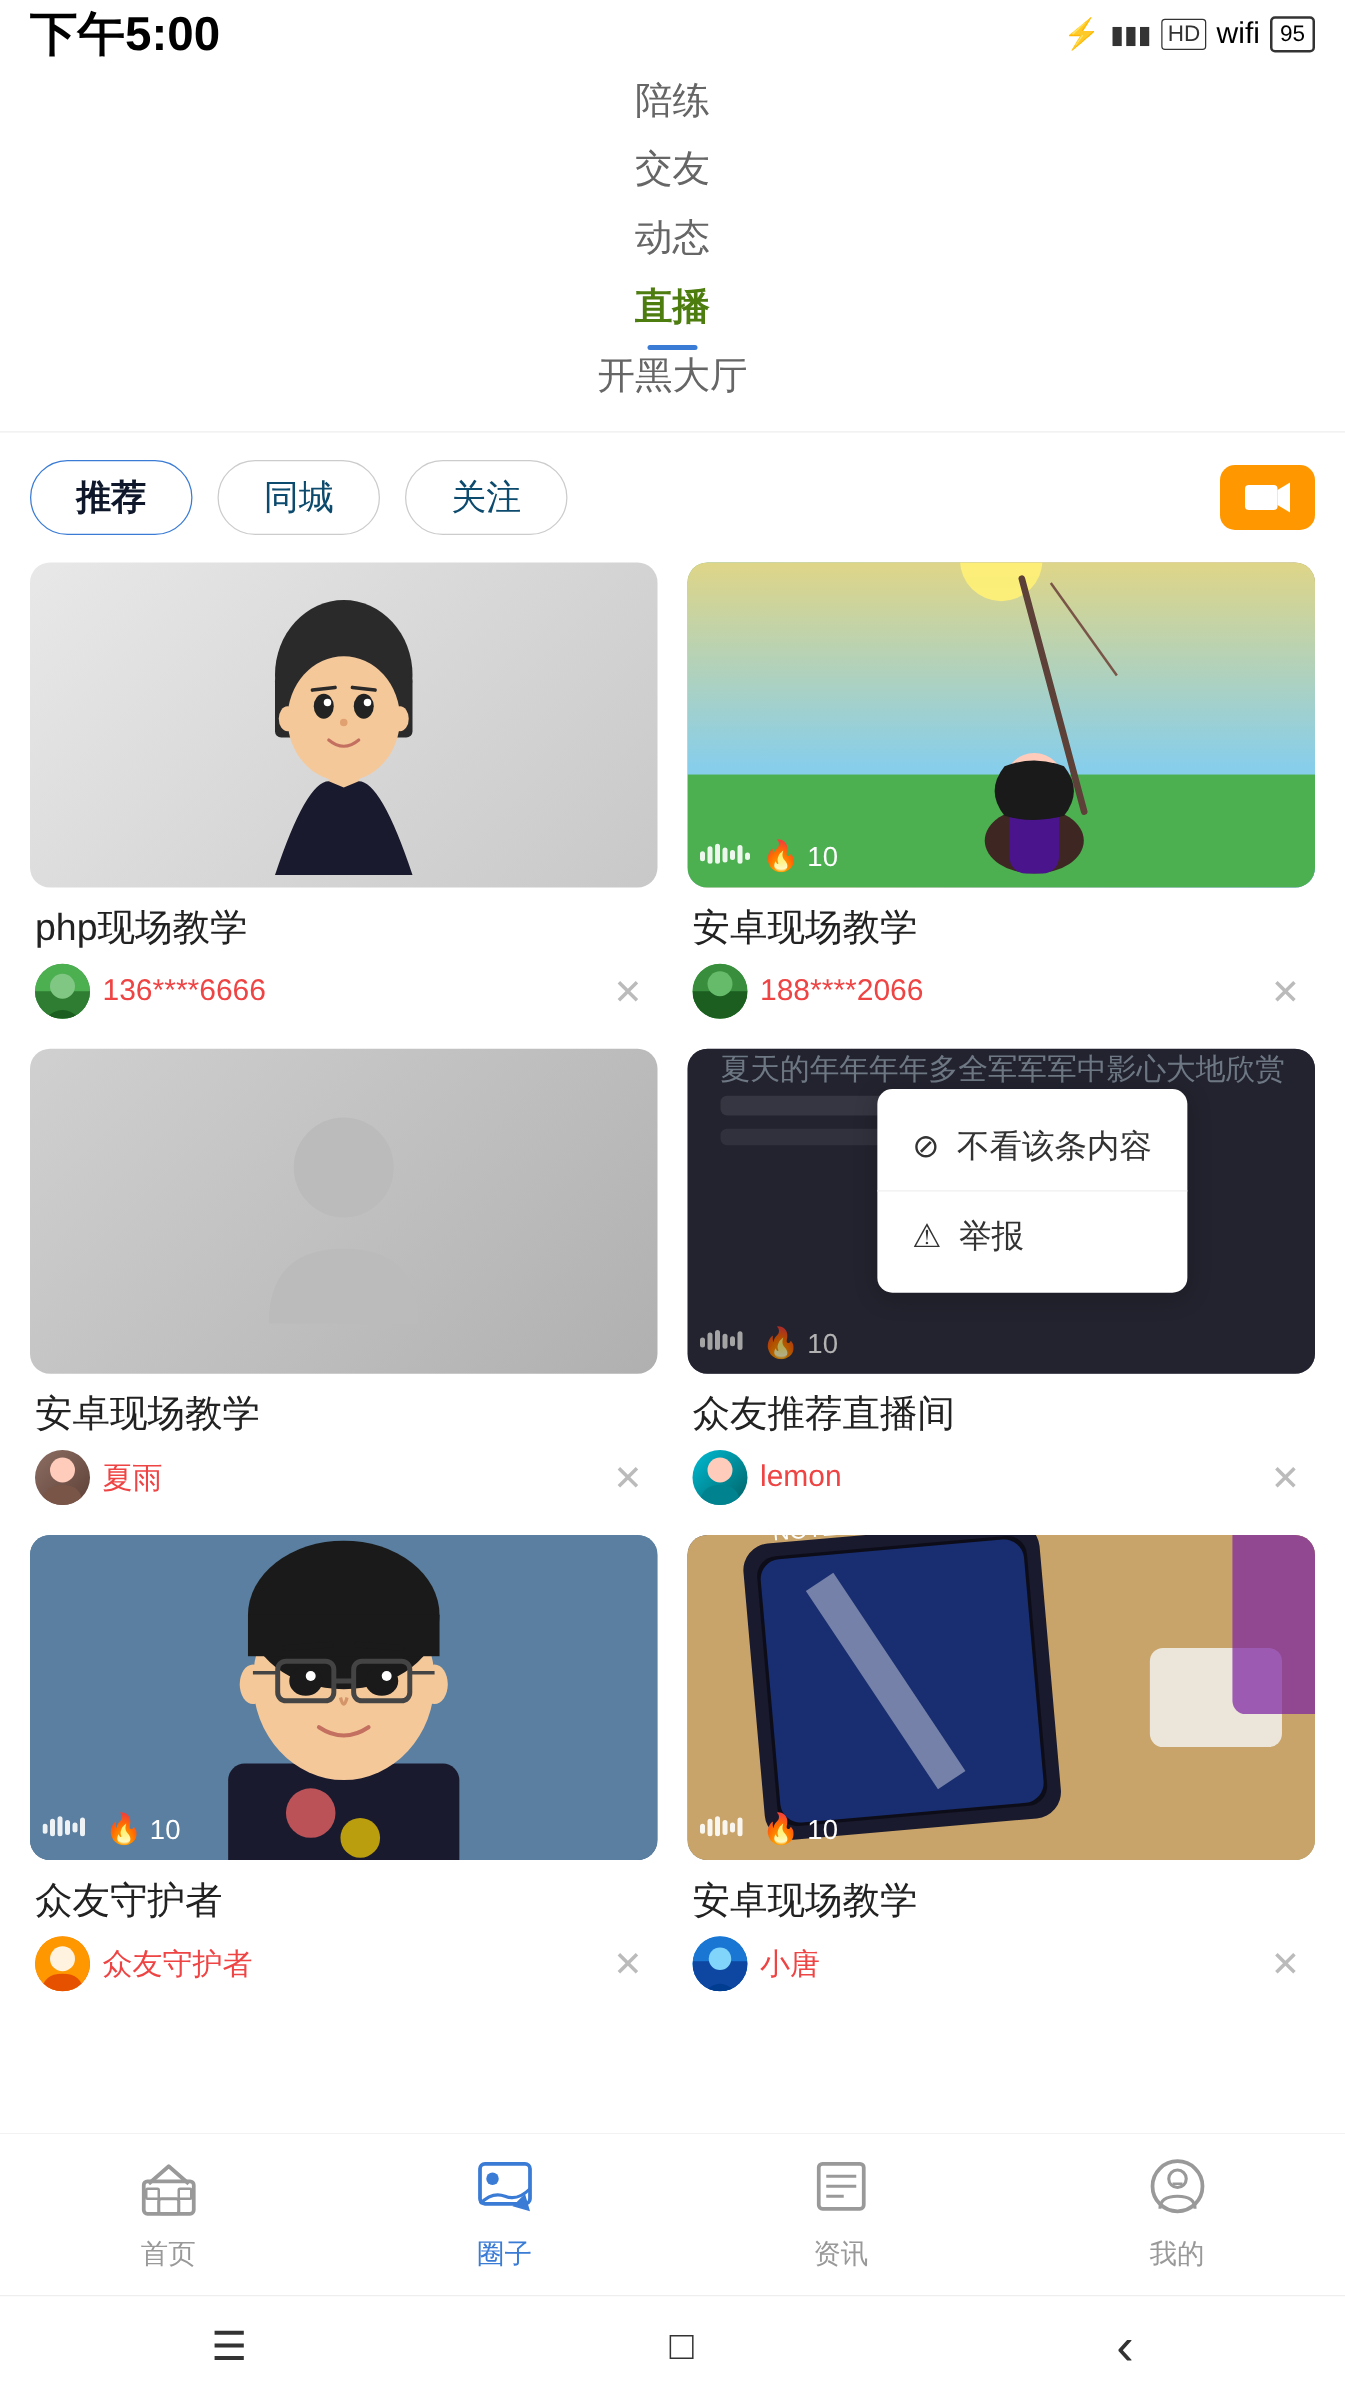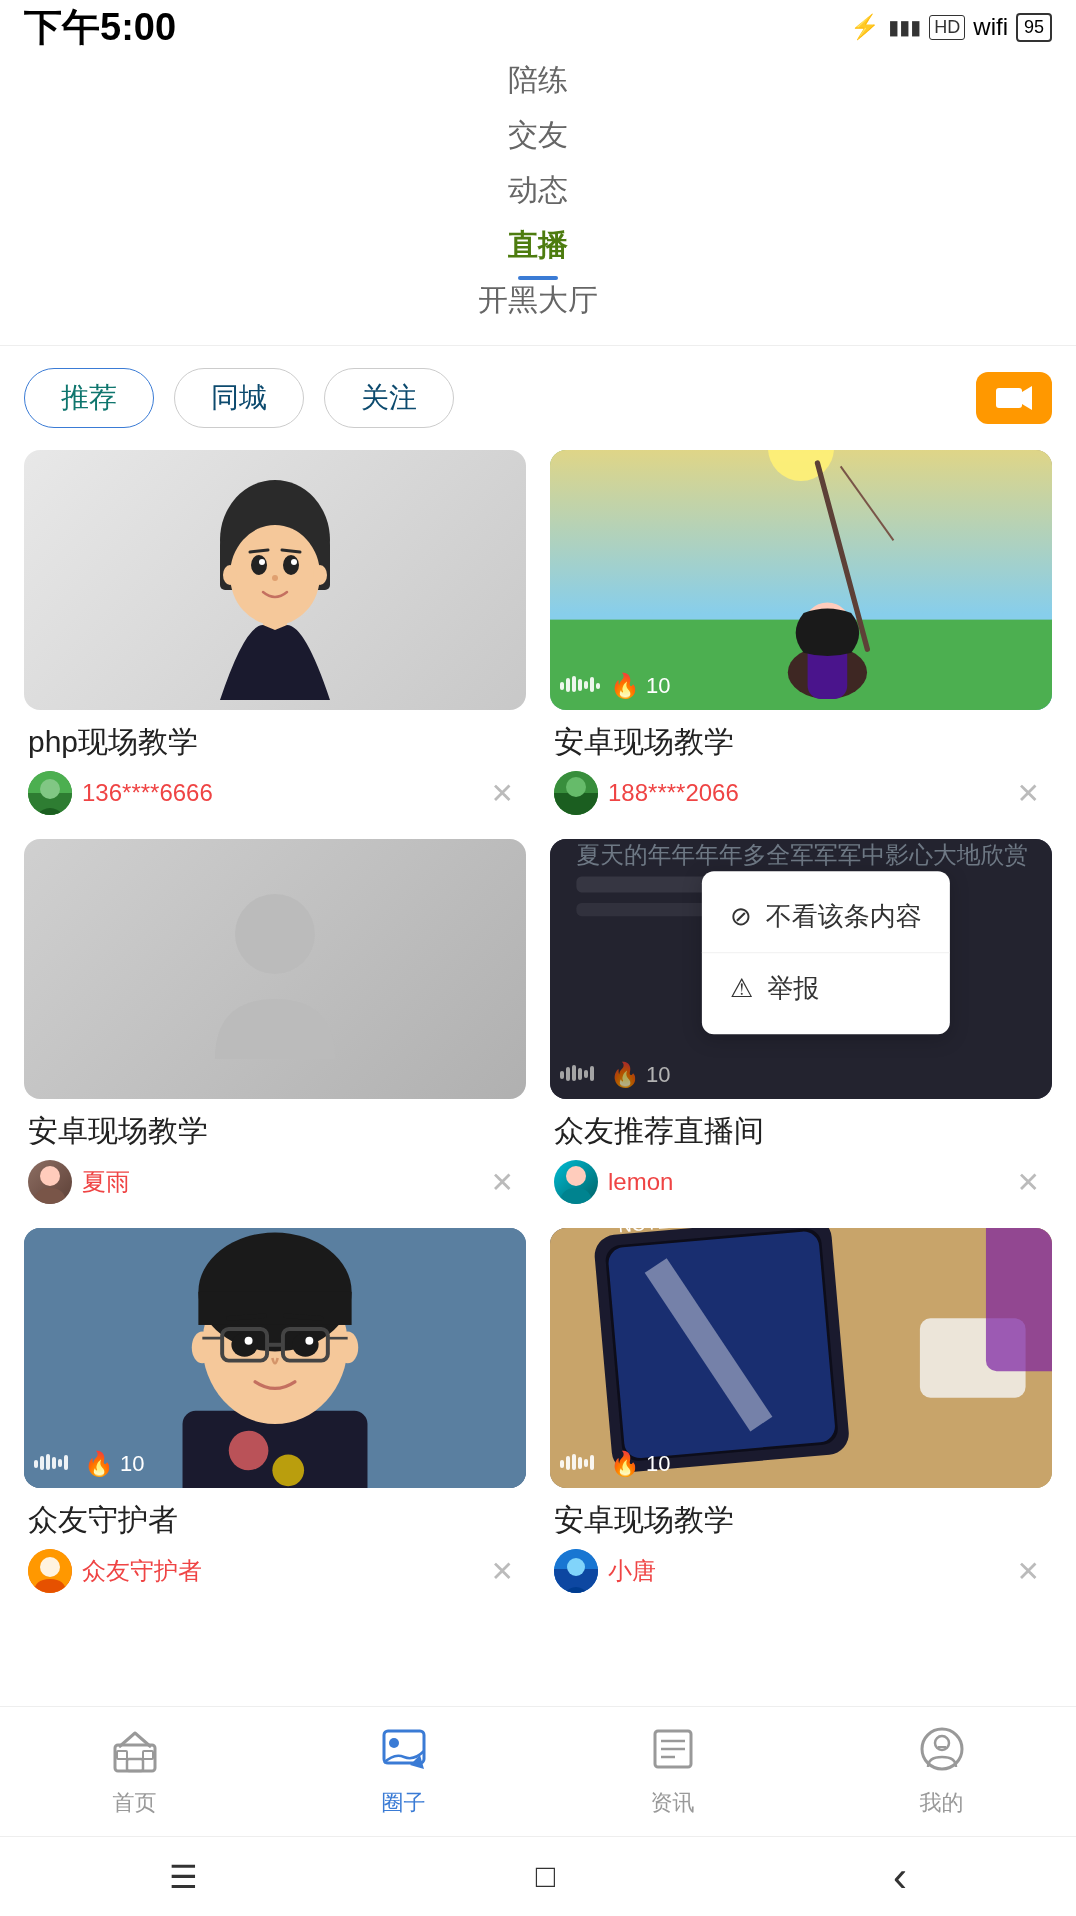"推荐" .filter-btn.active { color: #0f766e -> #0f172a; font-weight: none -> bold }
